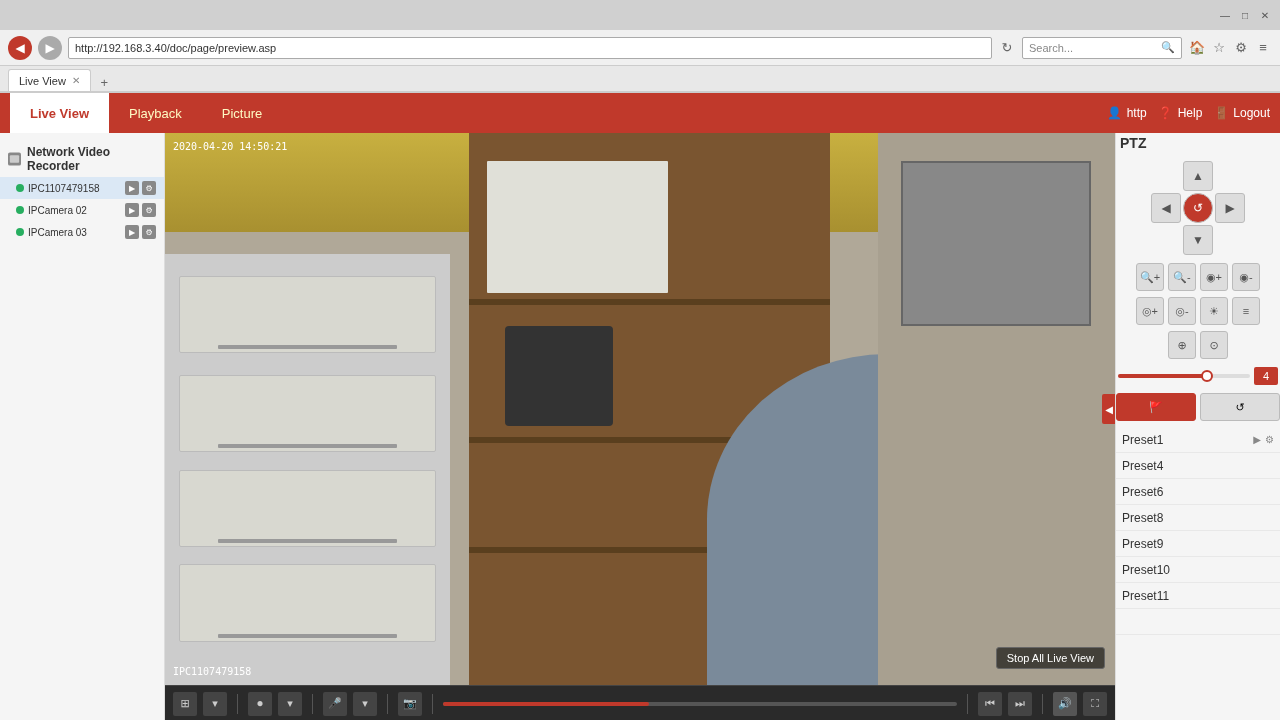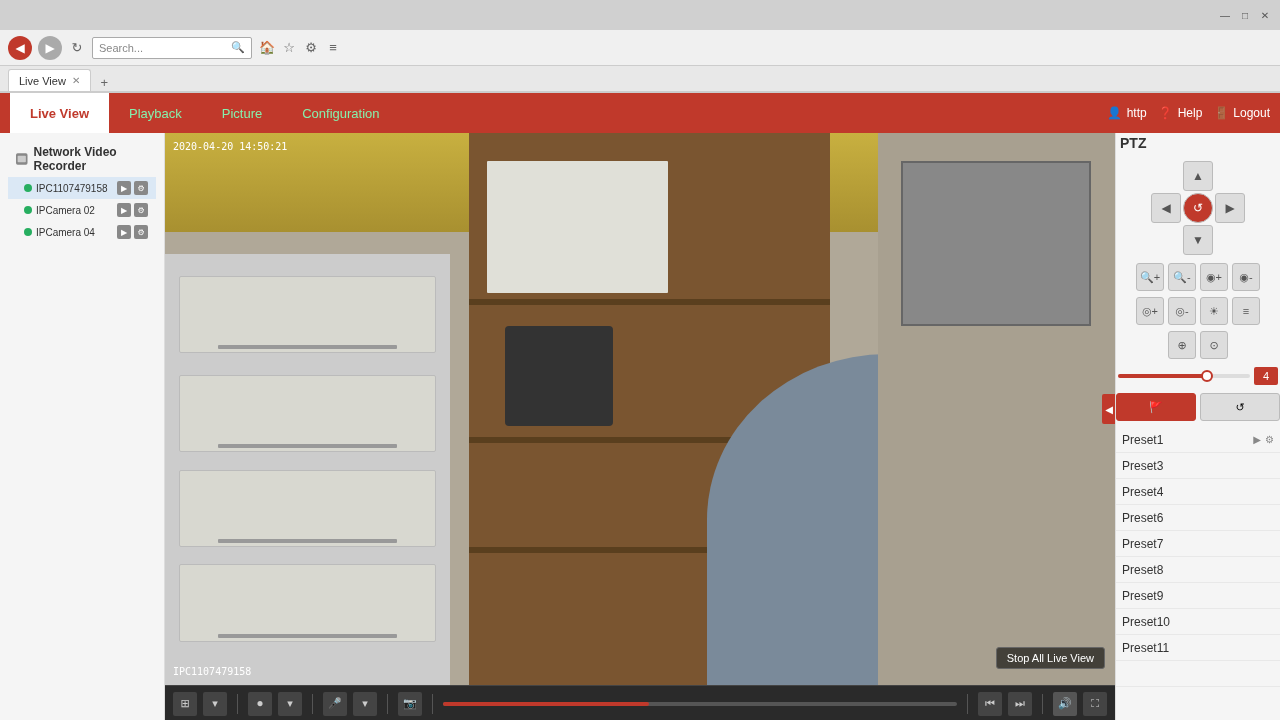"http://192.168.3.40/doc/page/preview.asp" div.address-bar { html: none -> <div> <span>http://192.168.3.40/doc/page/preview.asp</span> </div> }
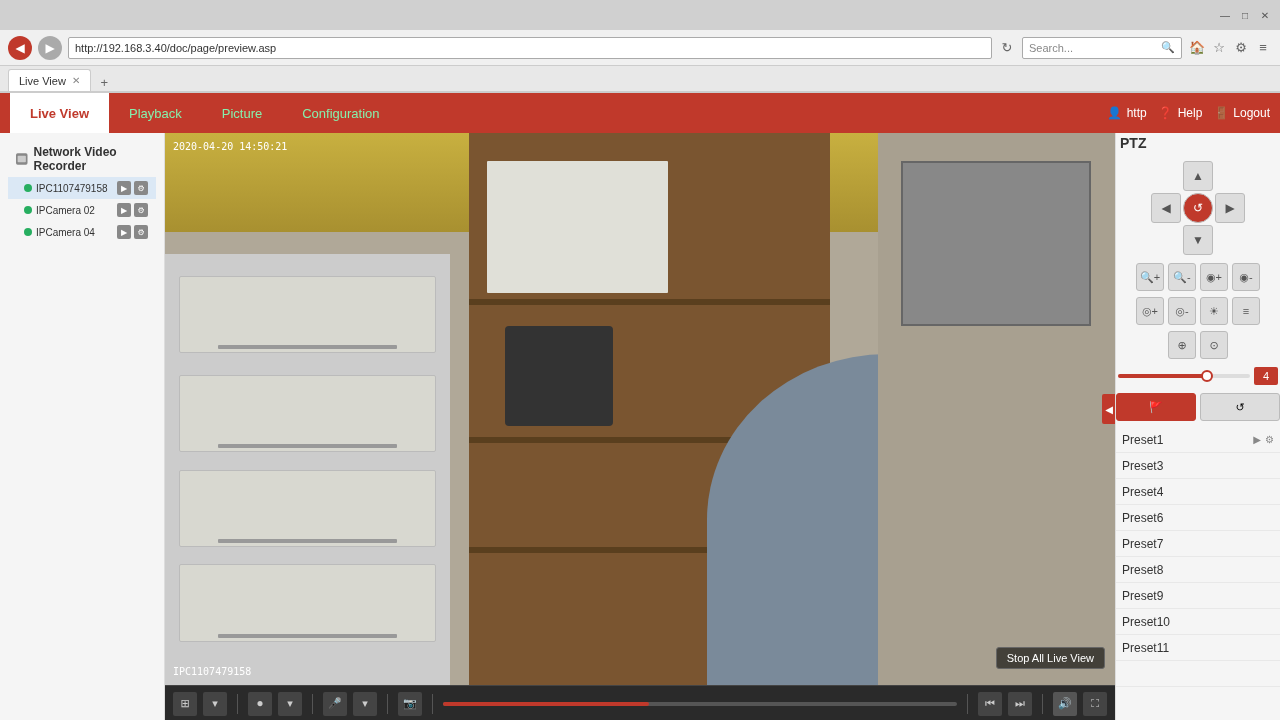"Playback" .app-nav-item { color: #86efac -> #fef9c3 }
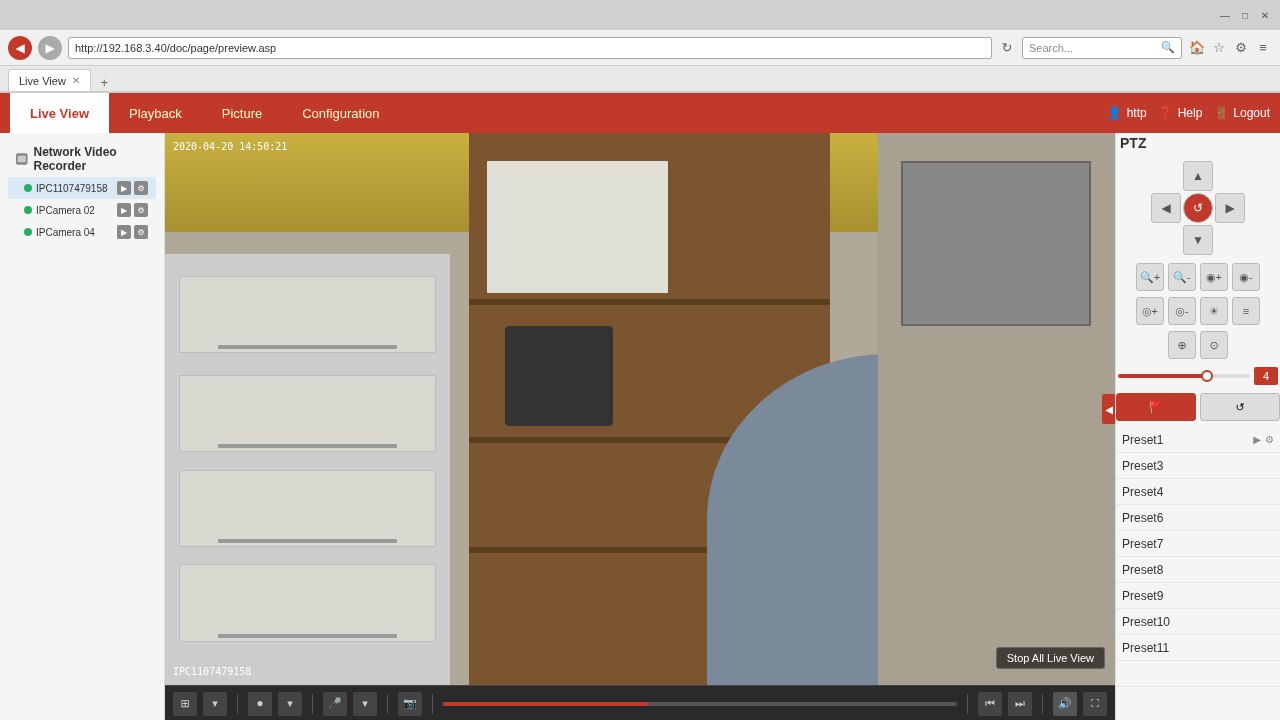"Configuration" div.app-nav-item { html: <div> <span>Configuration</span> </div> -> none }
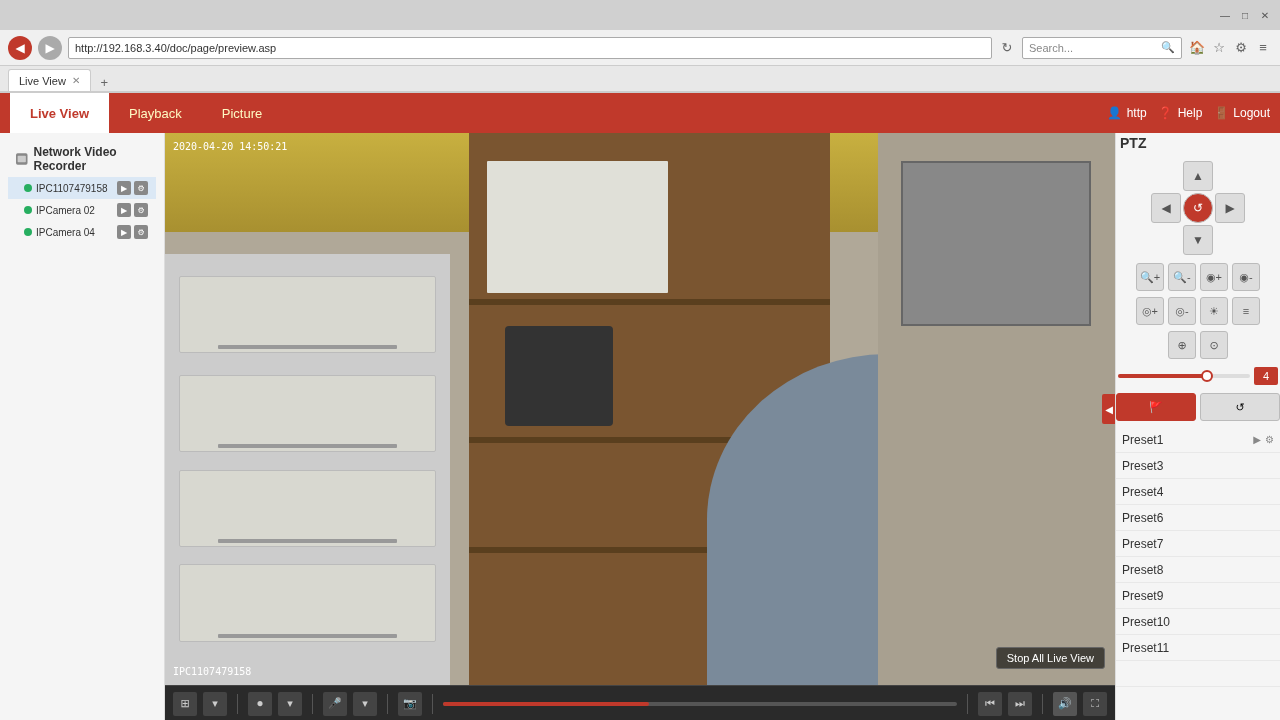"Network Video Recorder" .sidebar { padding: 8px 8px -> 8px 0 }
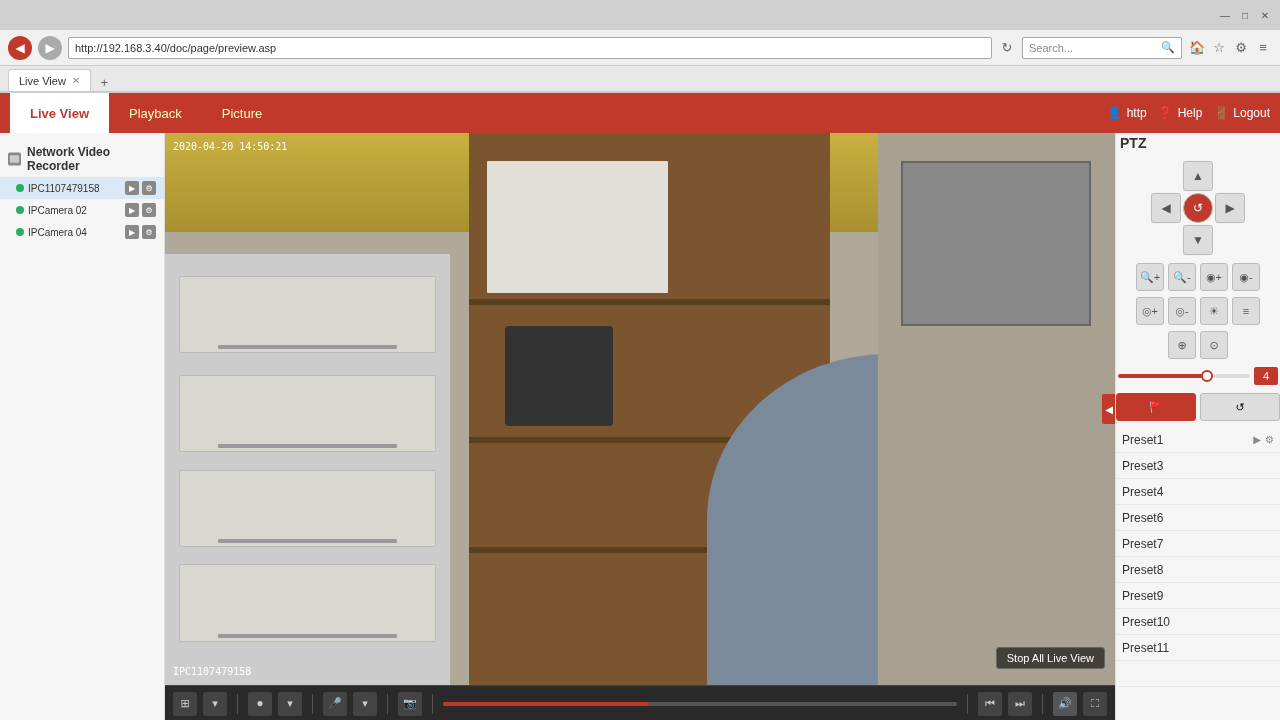"IPCamera 04" span { text: 04 -> 03 }
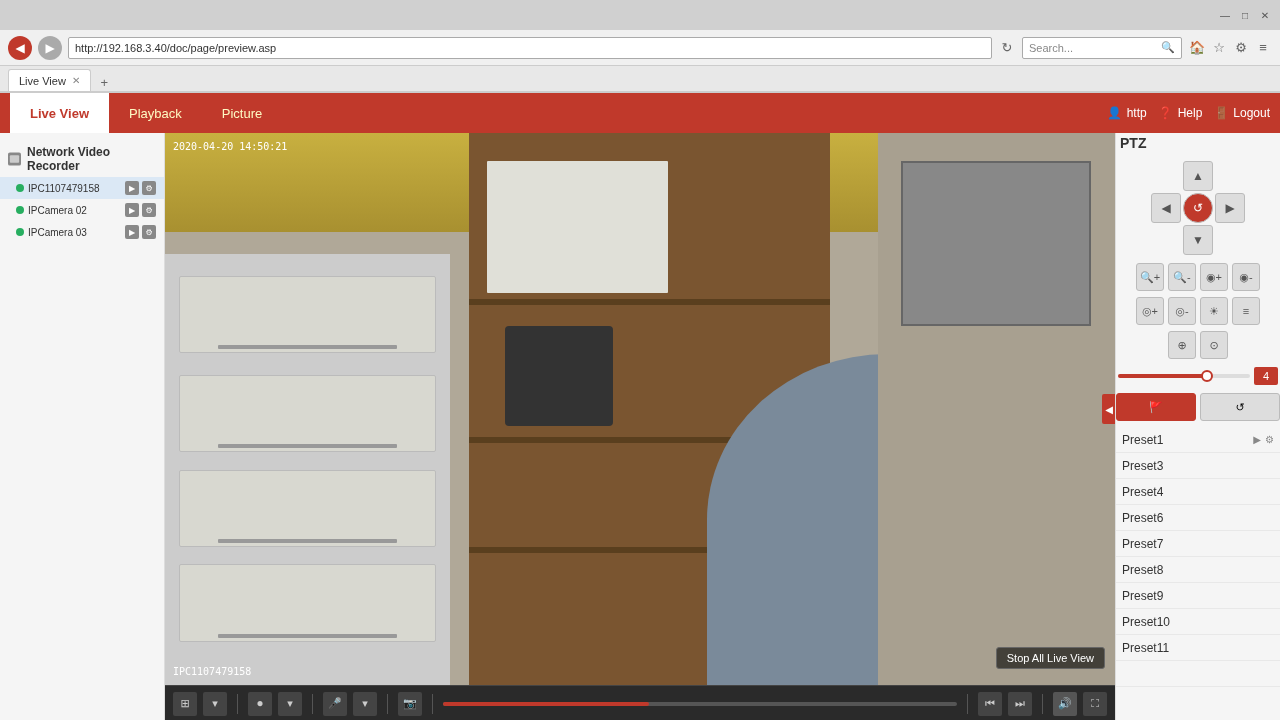"Preset3" div.preset-item { html: <div> <span>Preset3</span> </div> -> none }
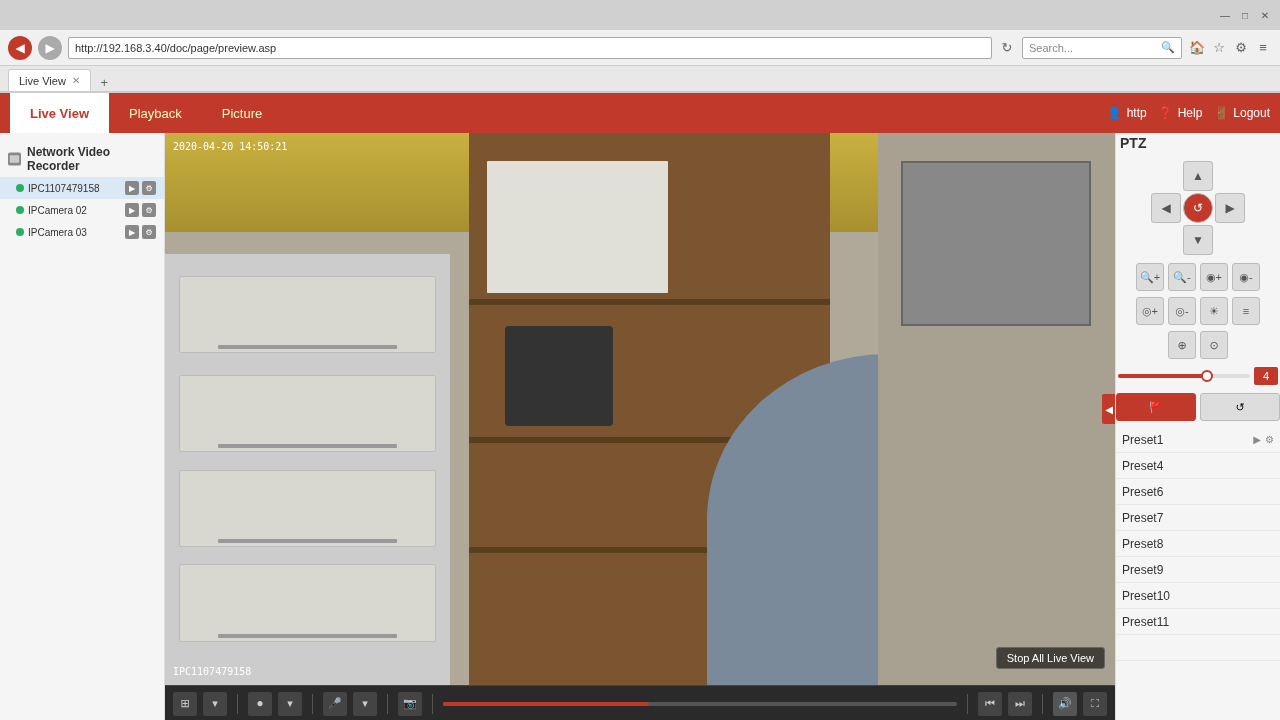"Preset7" div.preset-item { html: <div> <span>Preset7</span> </div> -> none }
